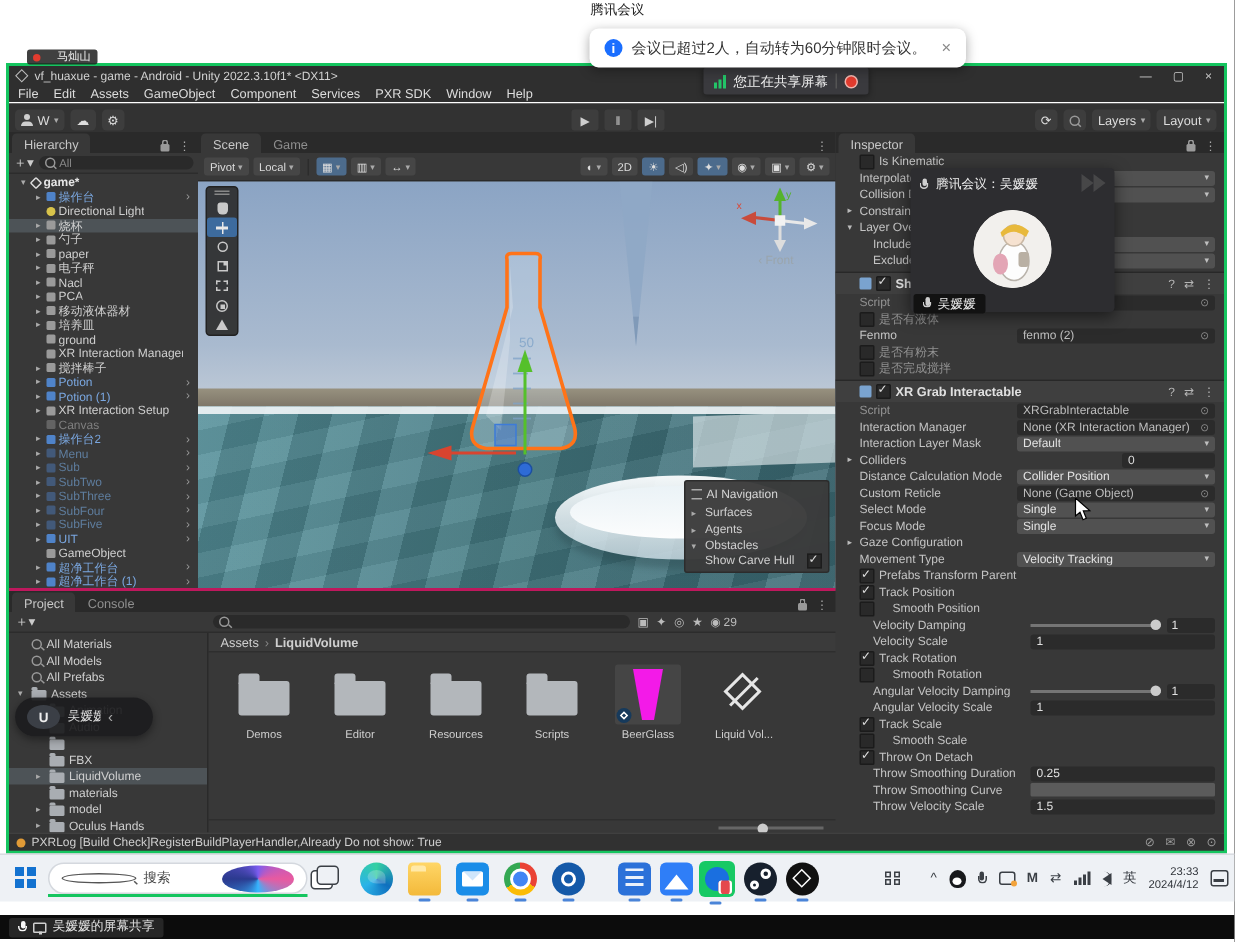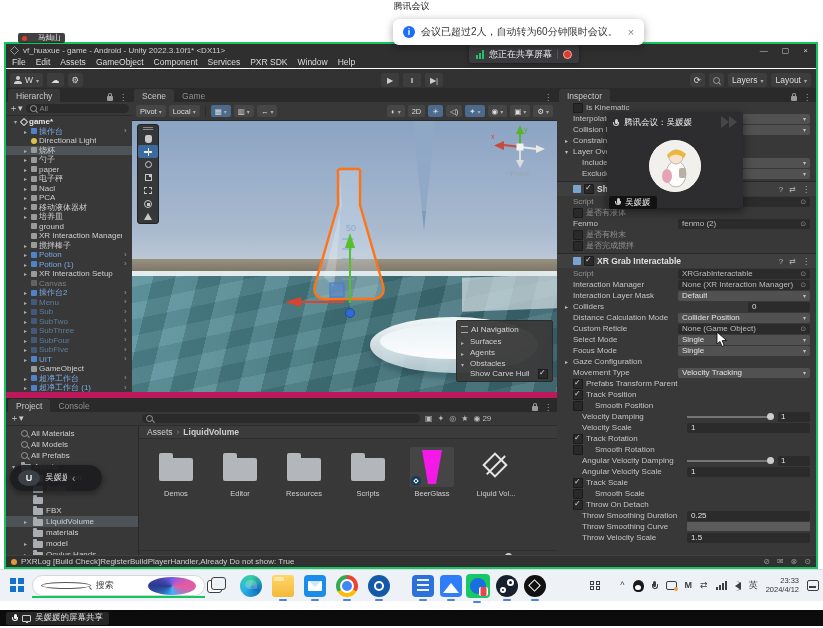"Project" .project { border-top: 6px solid #be185d -> 2px solid #be185d }
